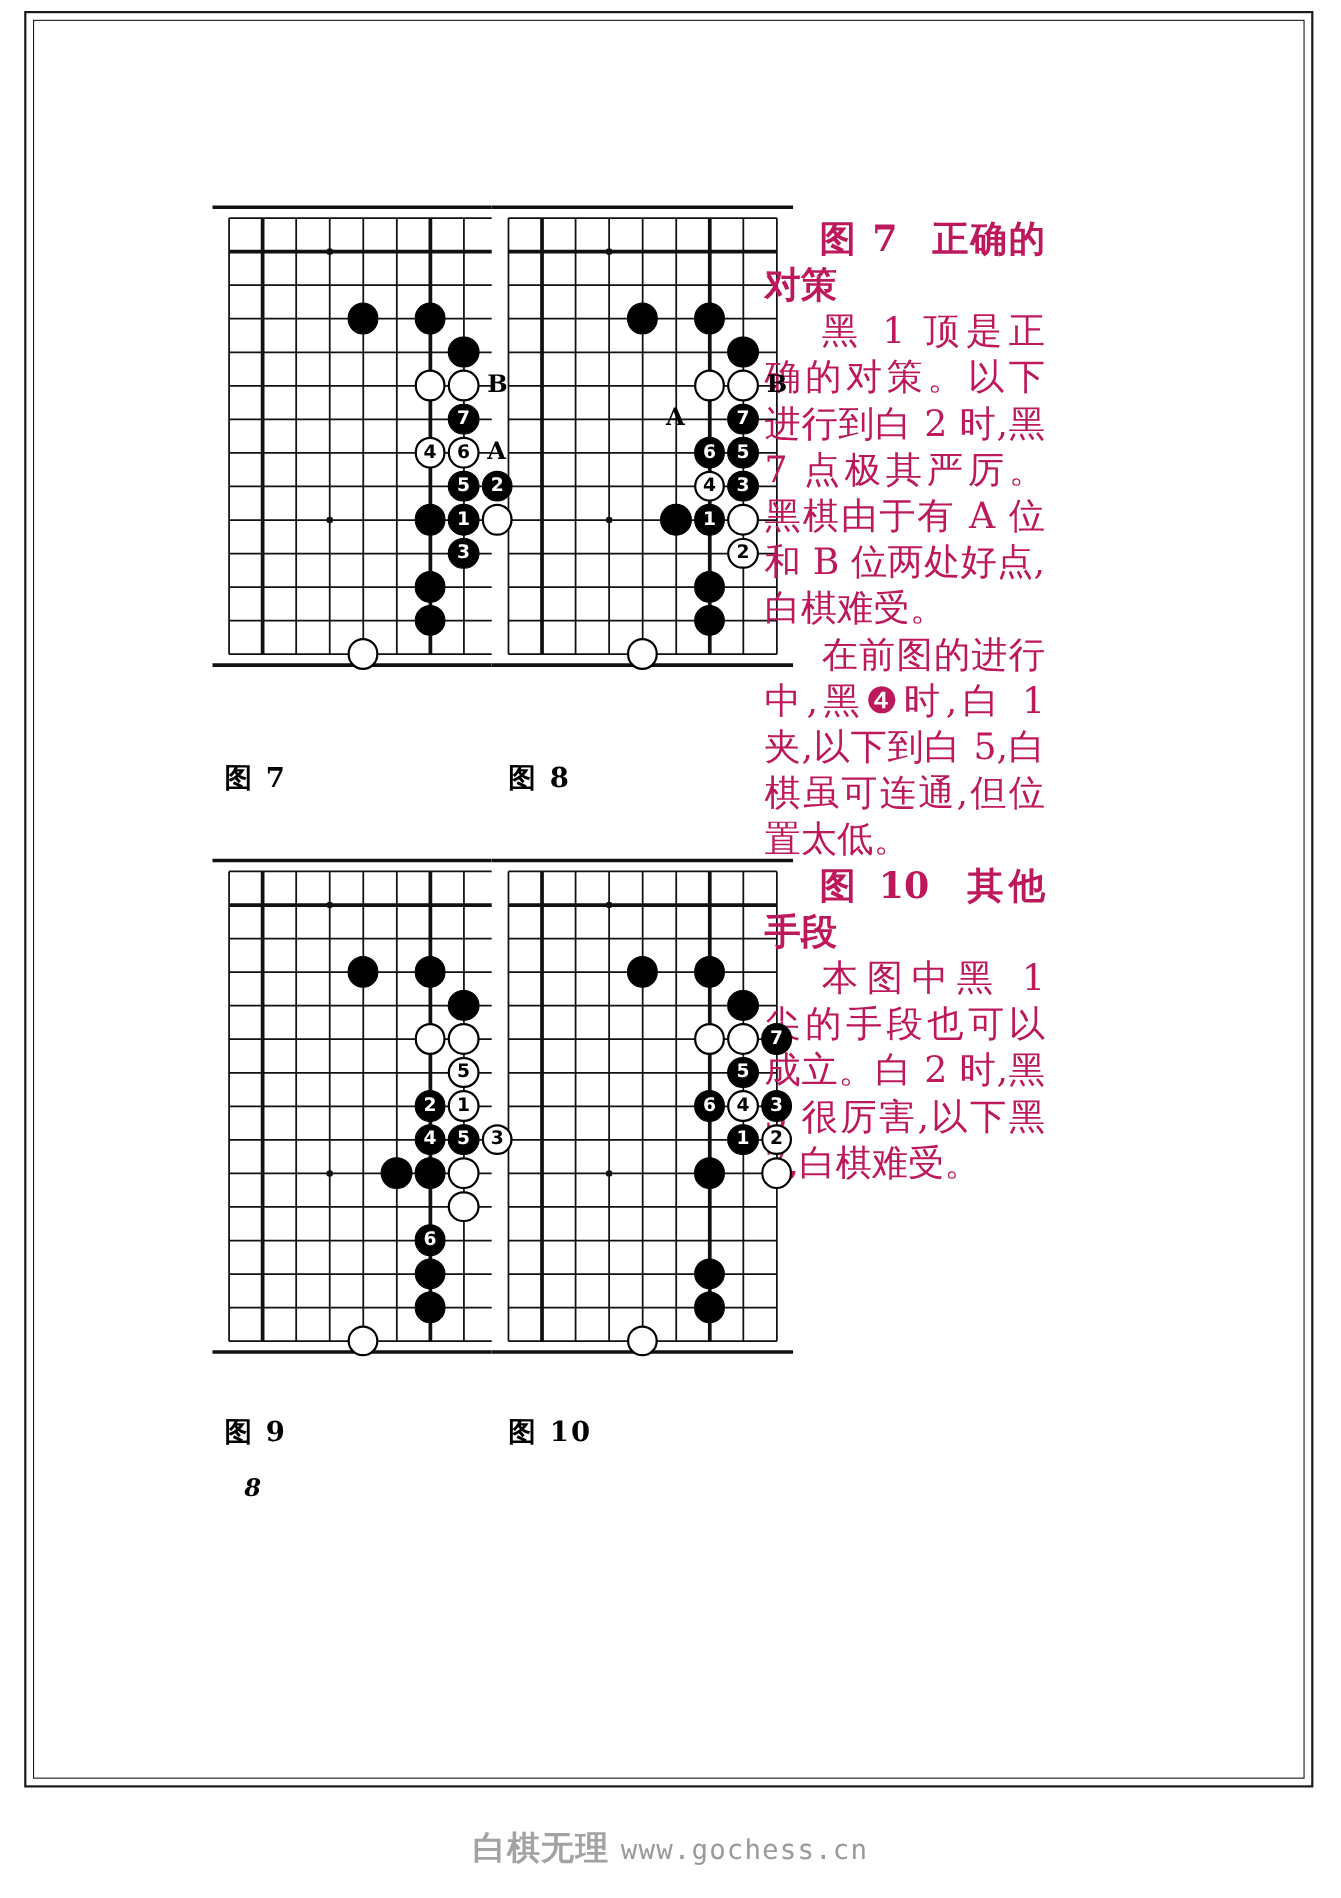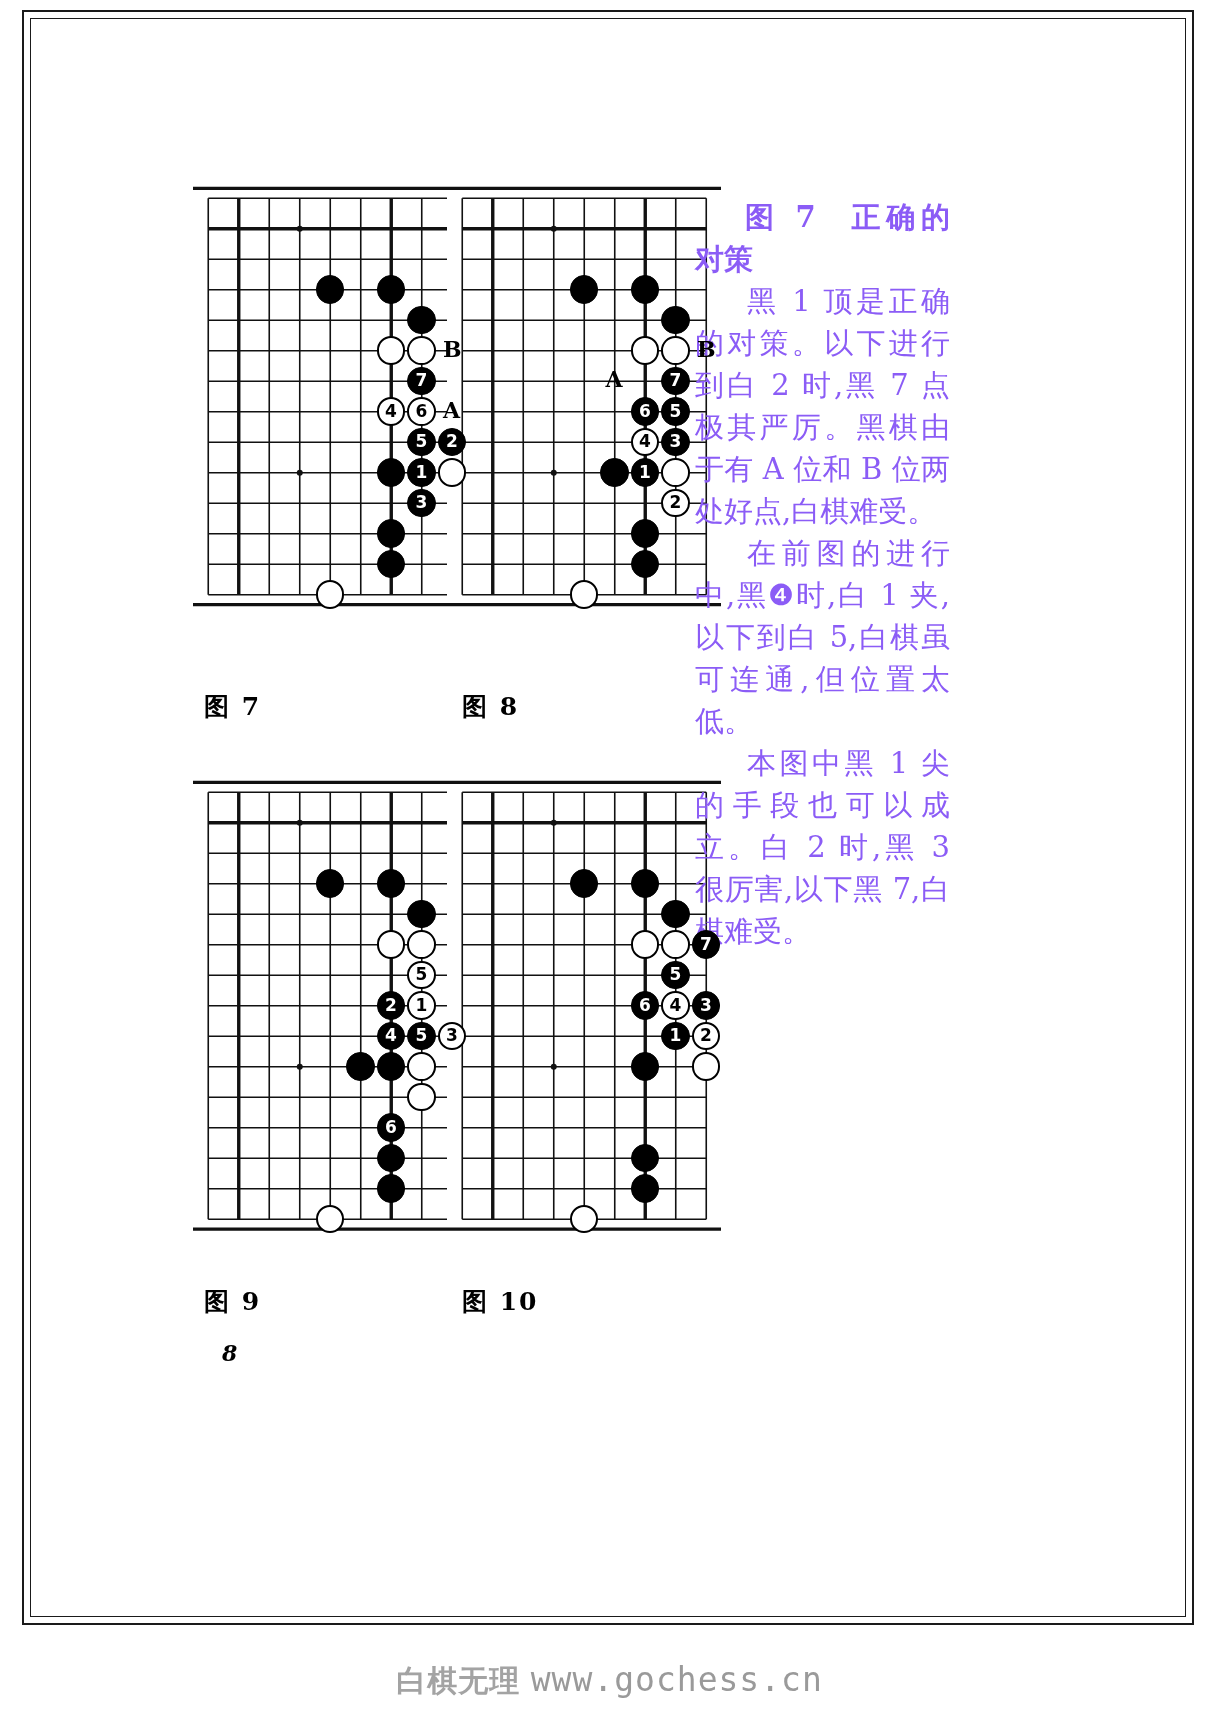"图 7 正确的对策" .para { color: #8b5cf6 -> #be185d; font-size: 29px -> 33px }
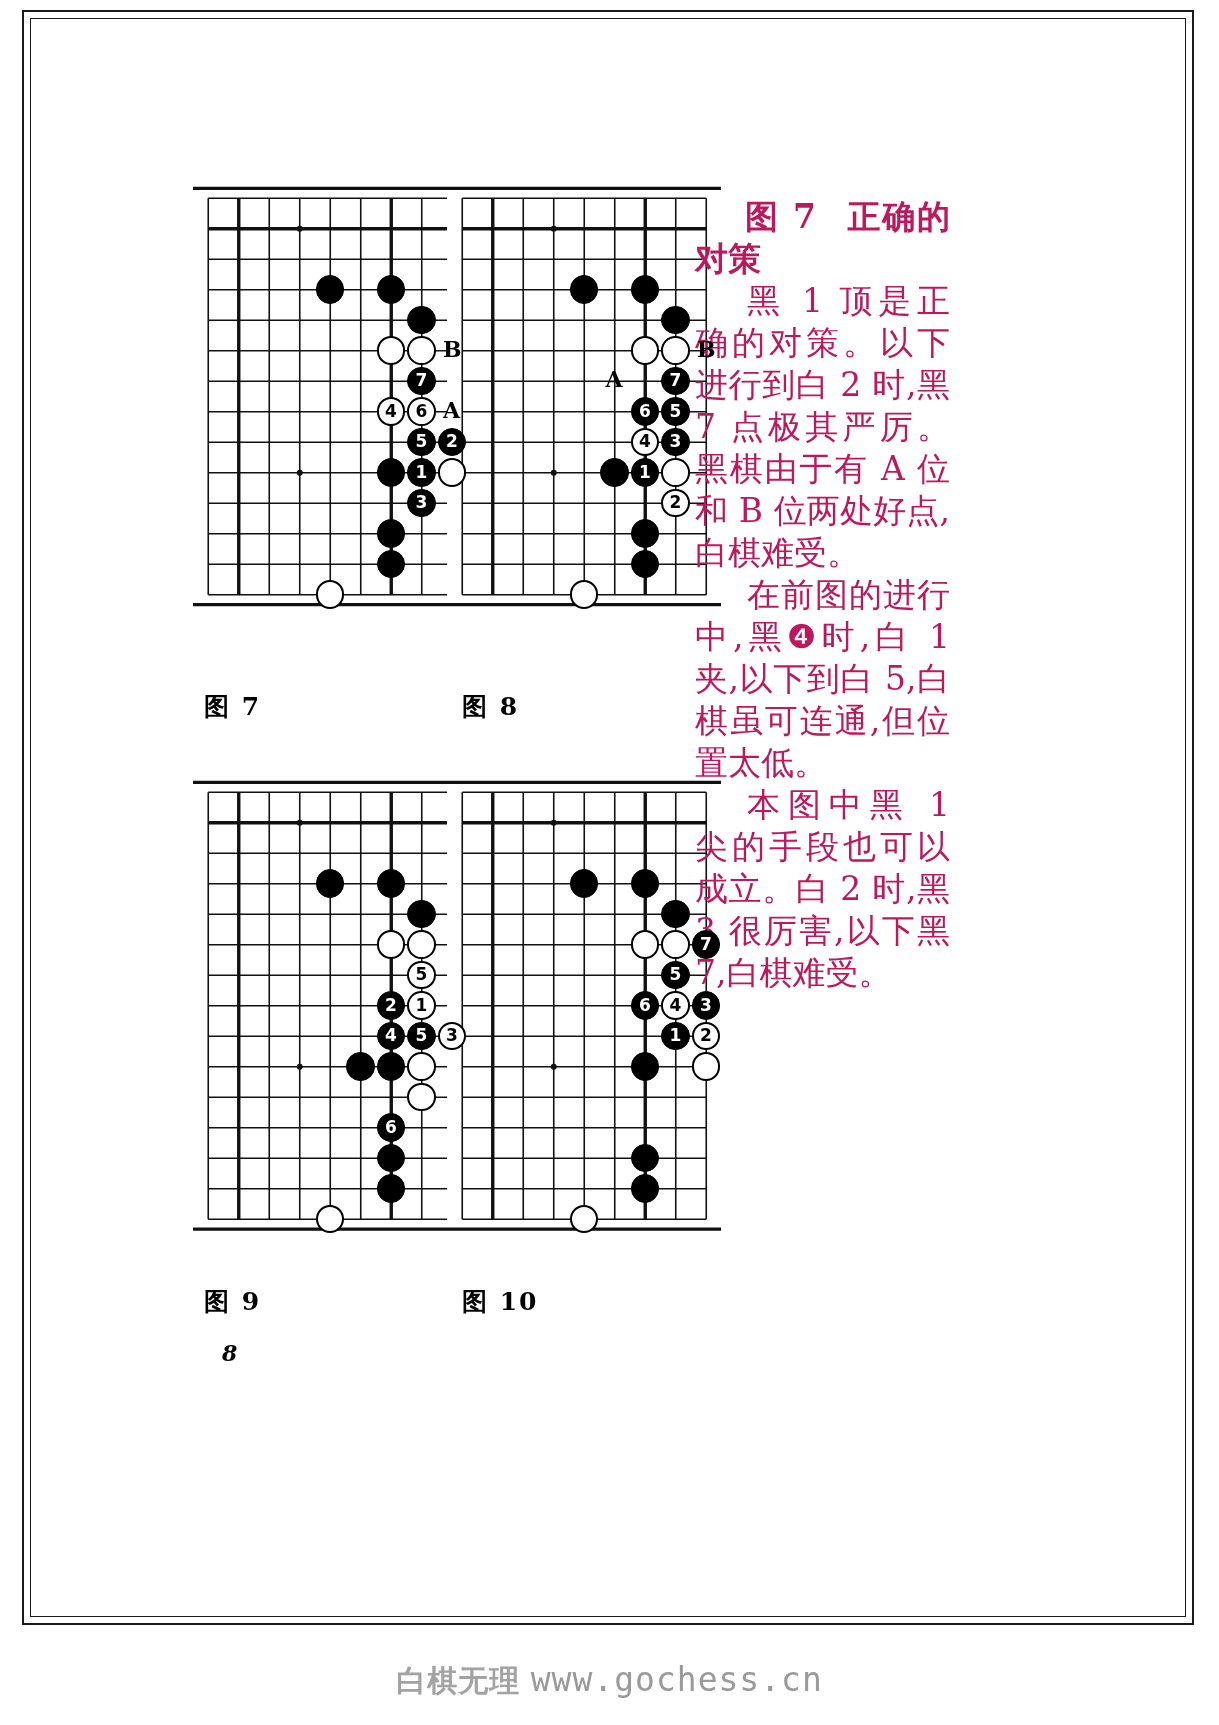"图 10 其他手段" p.para { html: none -> <p><span>图 10</span><span></span><span>其他手段</span></p> }
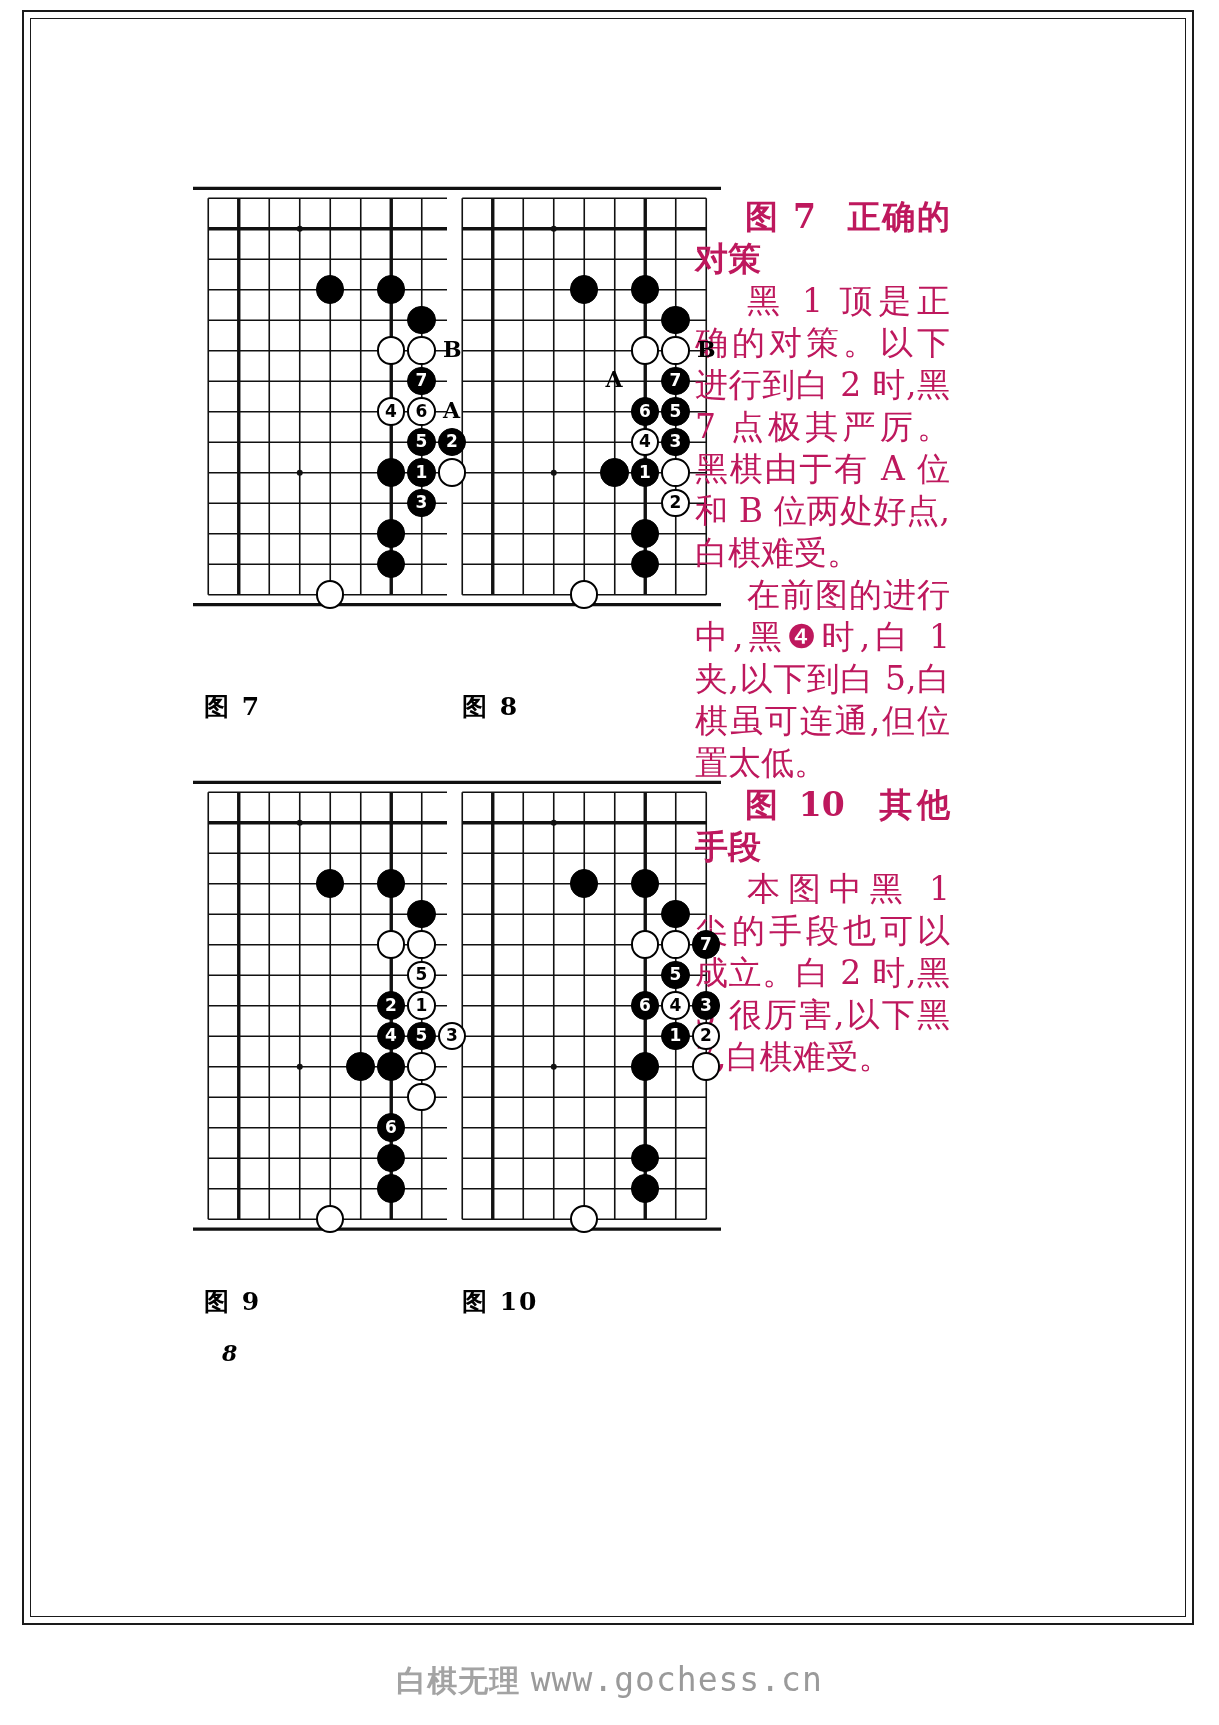"www.gochess.cn" #footer .url { font-size: 33px -> 25px }
